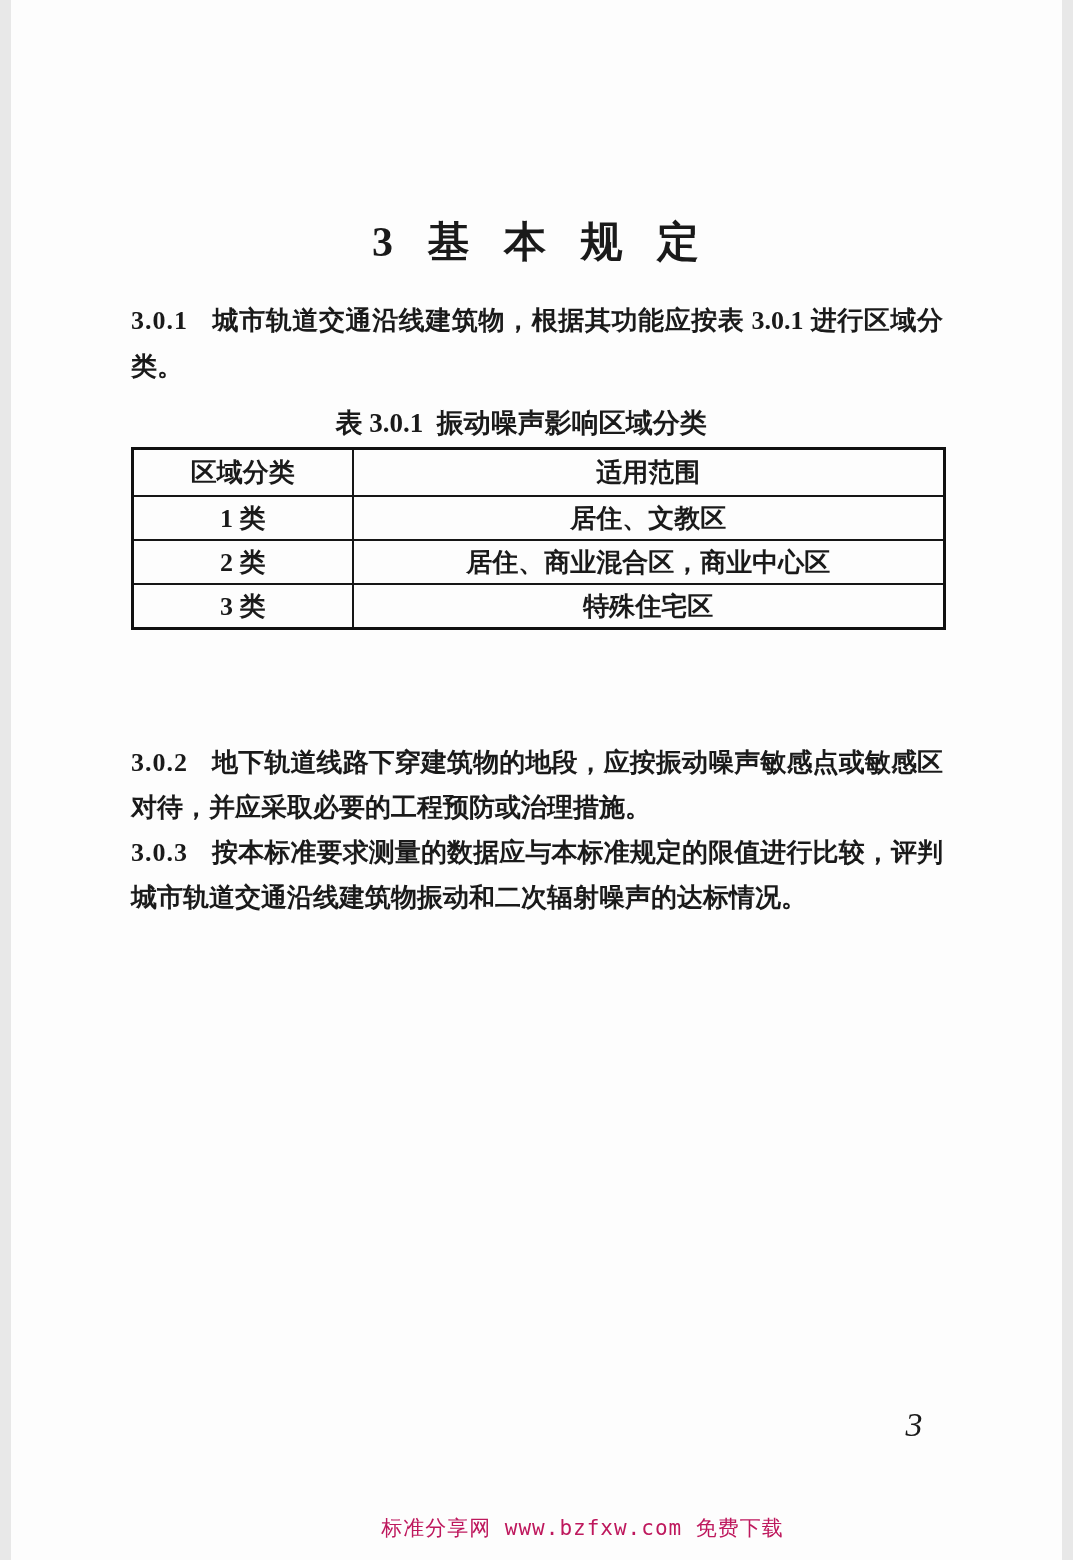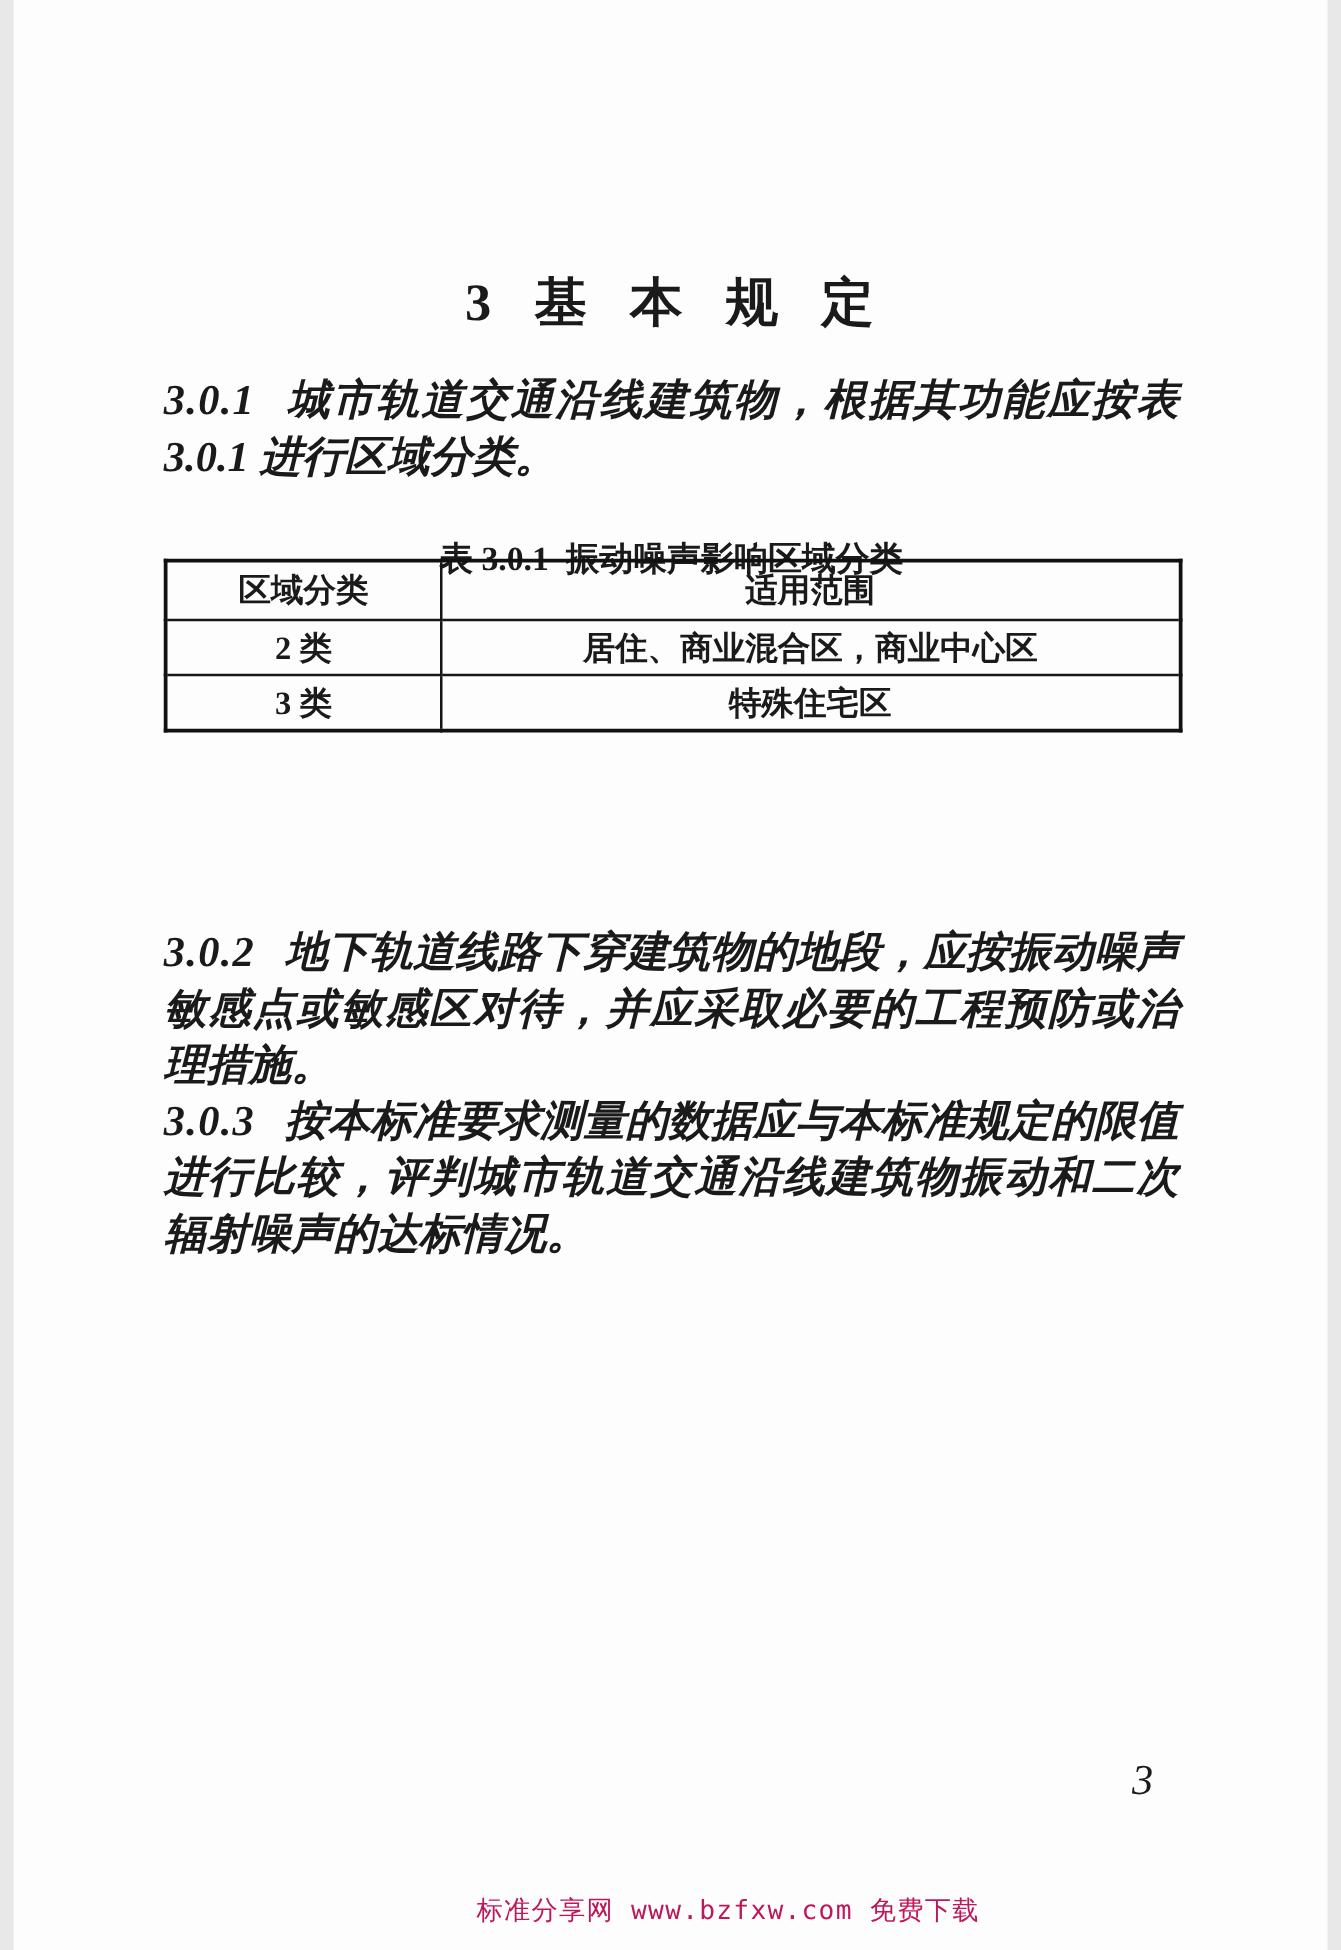"3.0.1 城市轨道交通沿线建筑物，根据其功能应按表 3.0.1 进行区域分类。" .clause { font-size: 34px -> 26px; font-style: italic -> none }
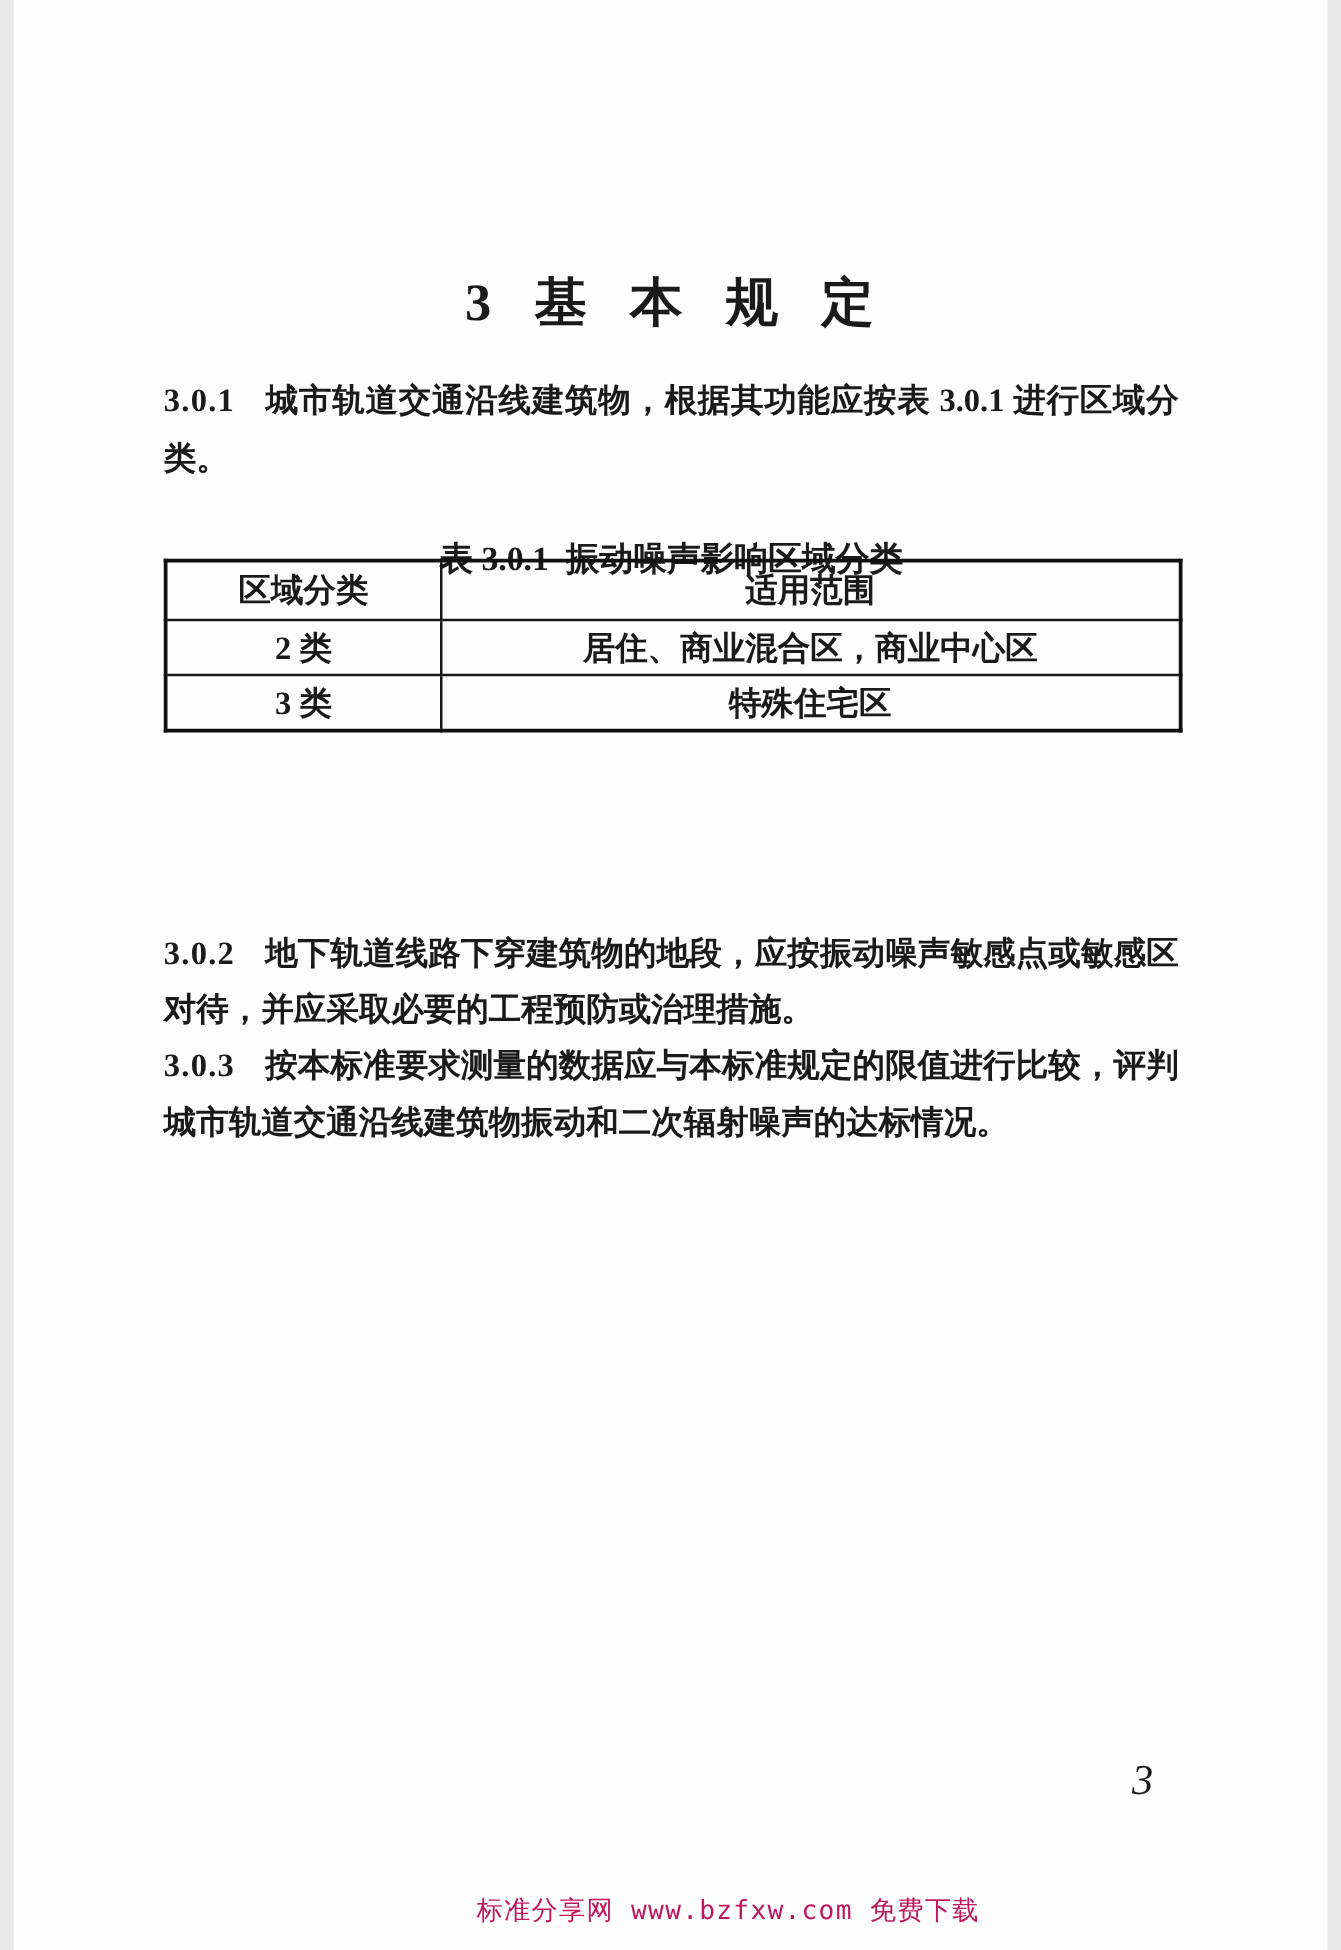"表 3.0.1 振动噪声影响区域分类" .table-caption { left: 120px -> 104px; margin-top: 24px -> none }
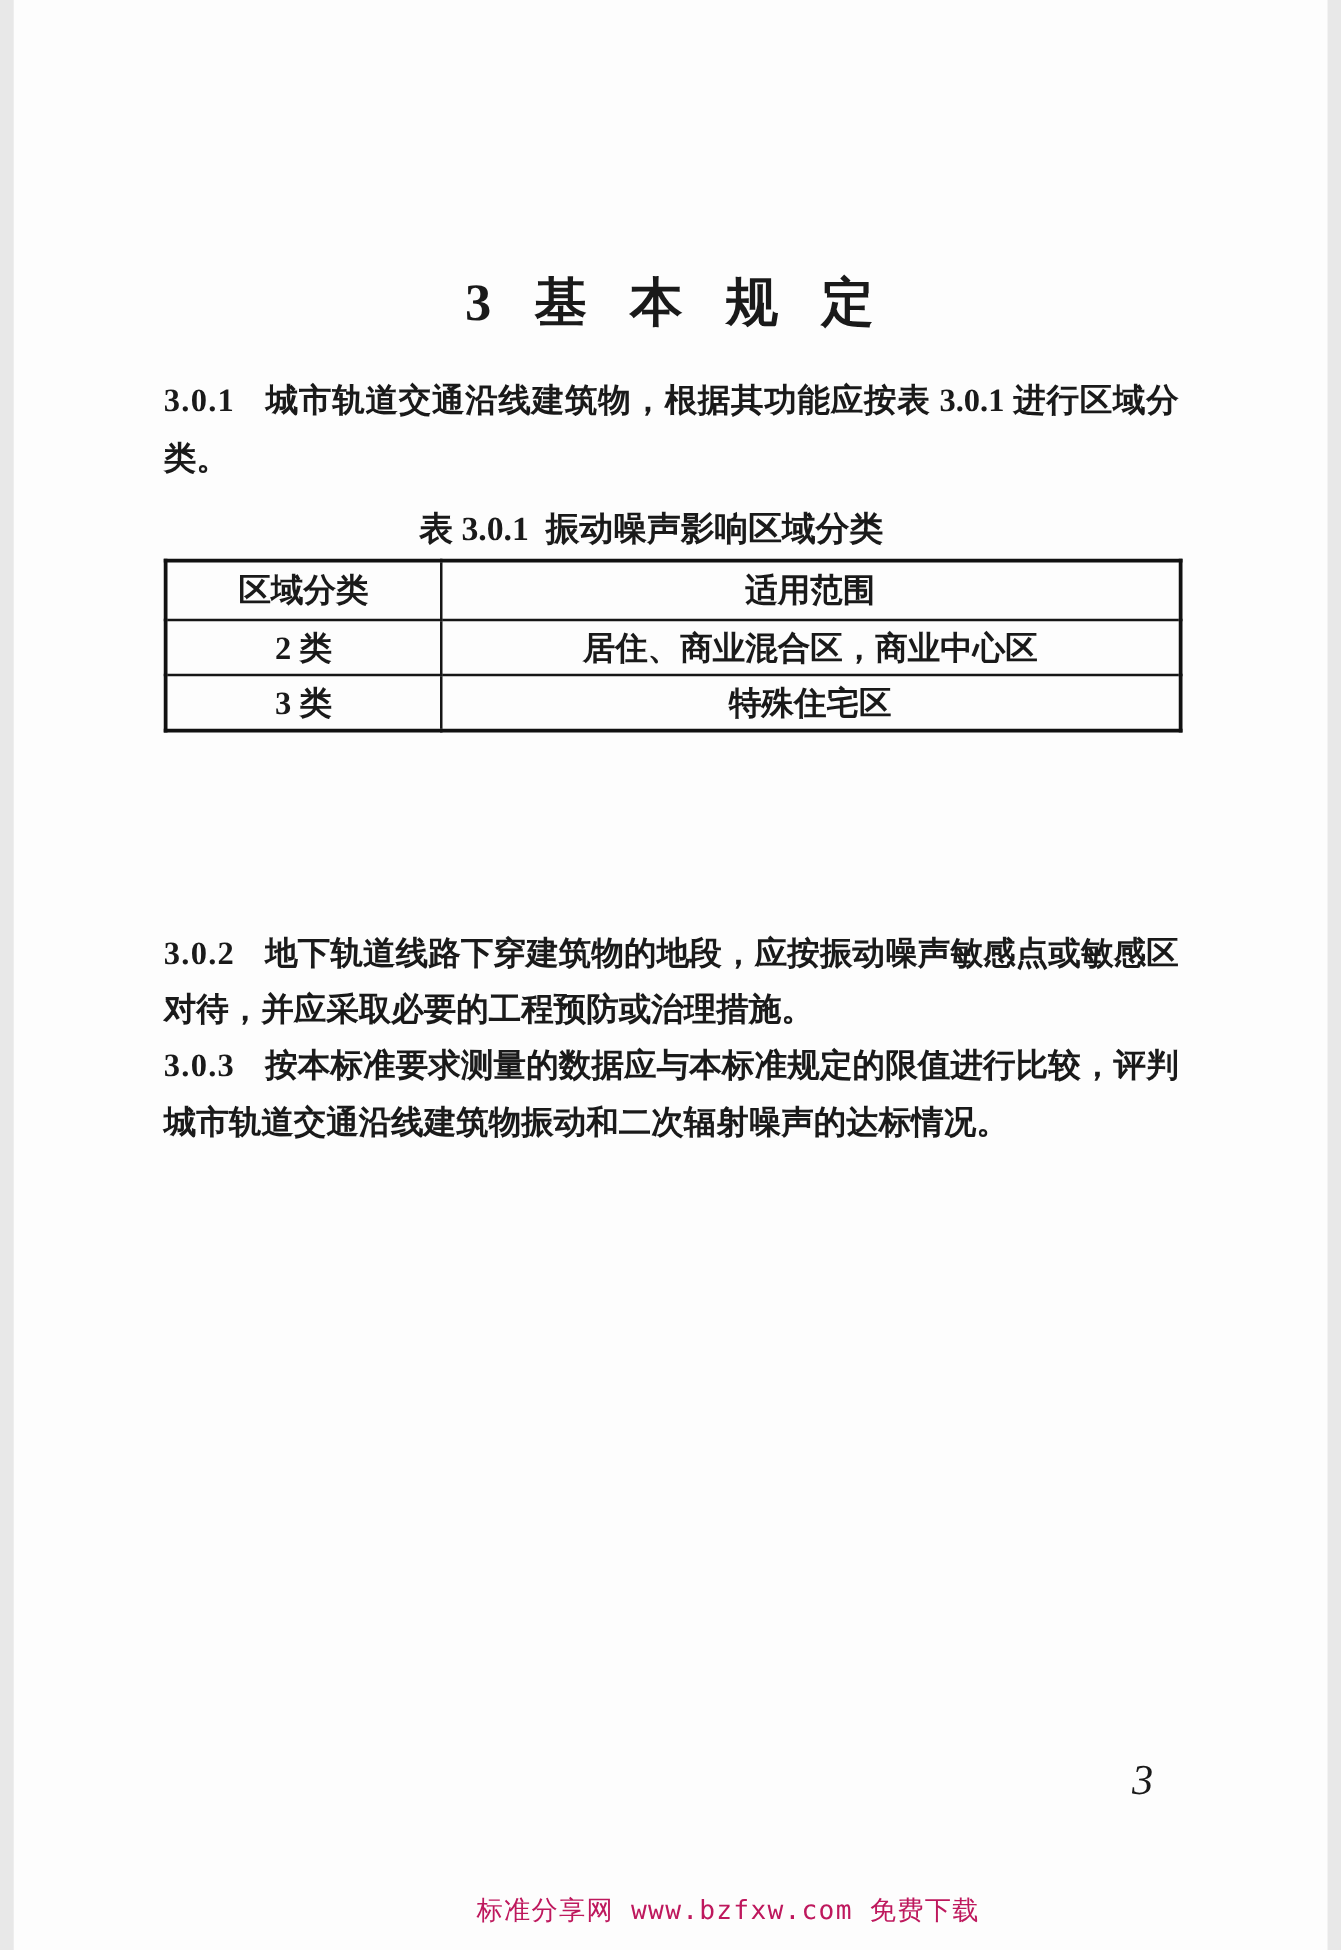"1 类" tr { html: none -> <tr> <td>1 类</td> <td>居住、文教区</td> </tr> }
